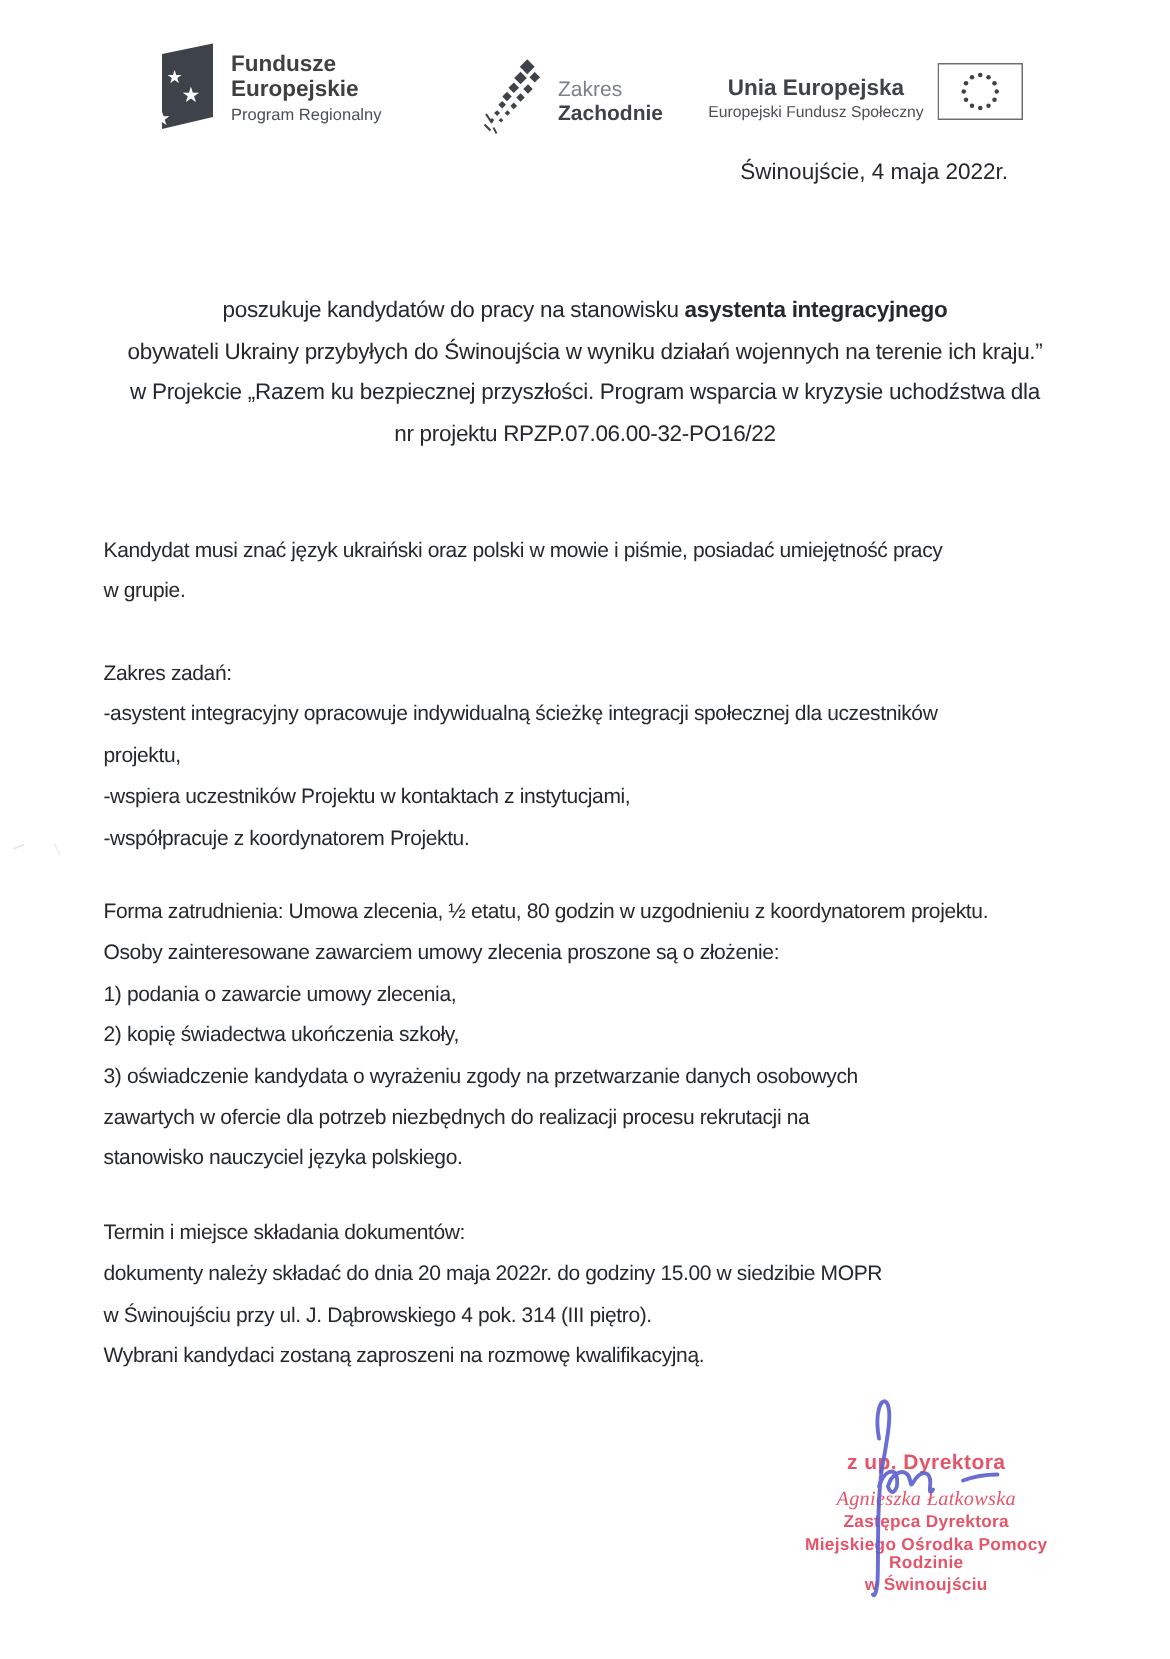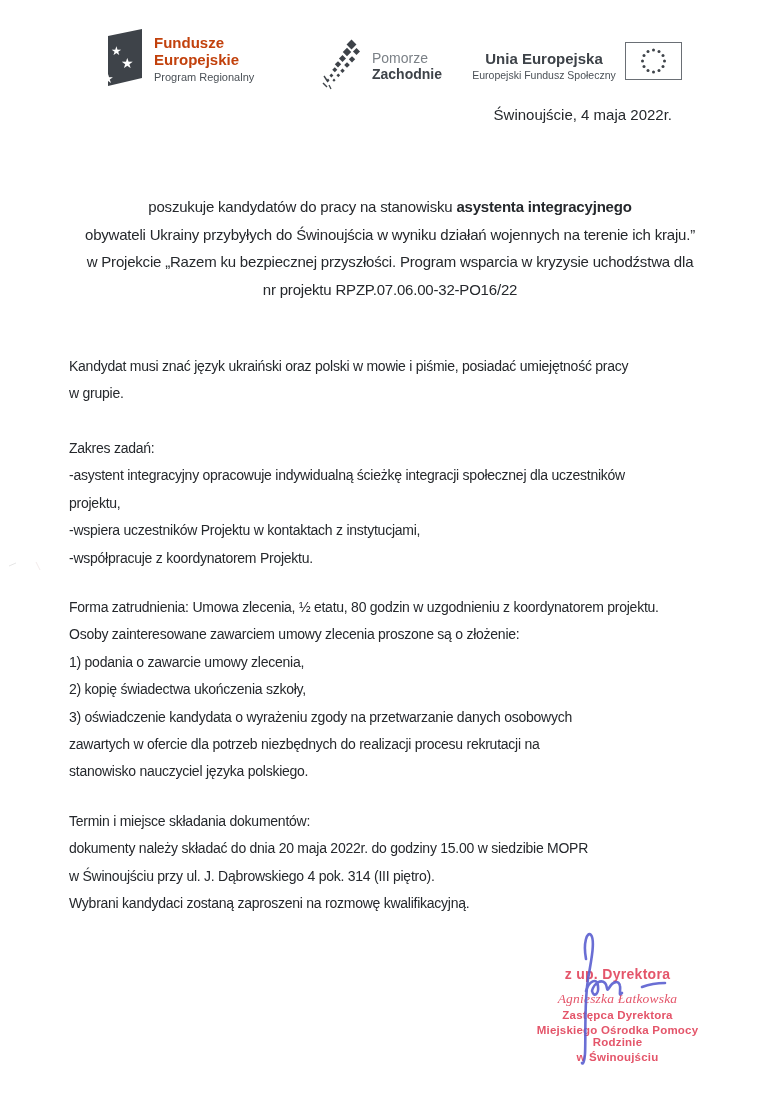"Fundusze" .logo-fe .t1 { color: #c2410c -> #404040 }
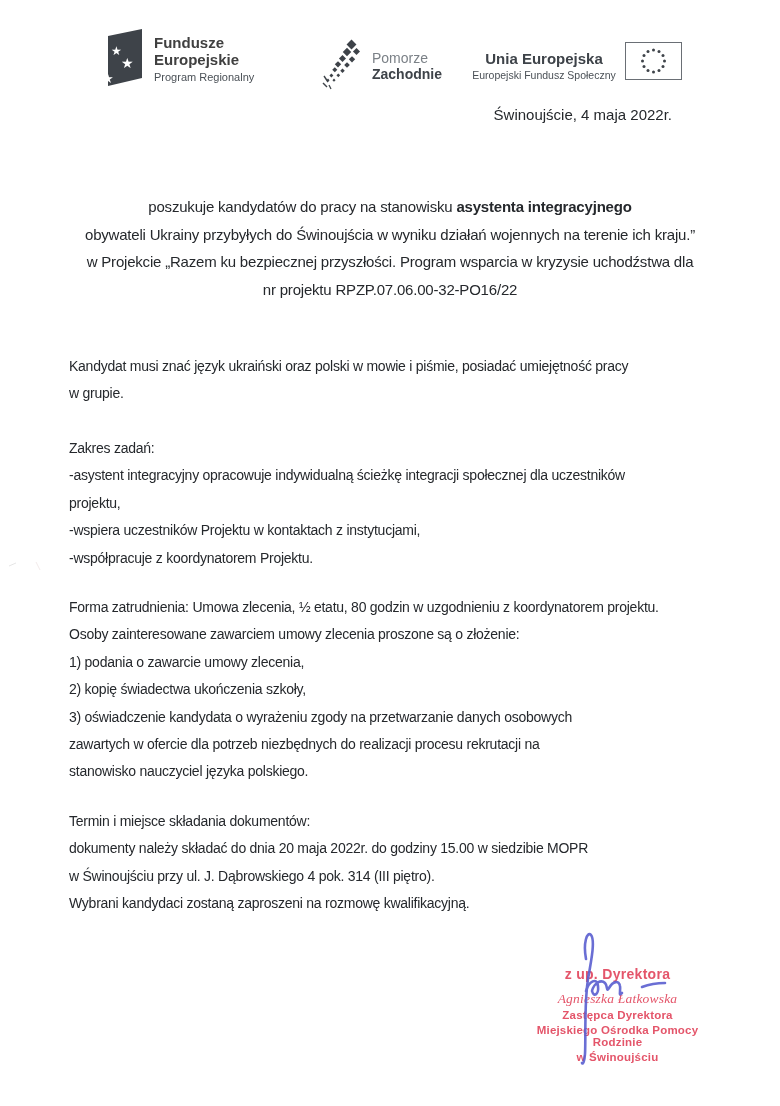"Pomorze" div.t1 { text: Pomorze -> Zakres }
